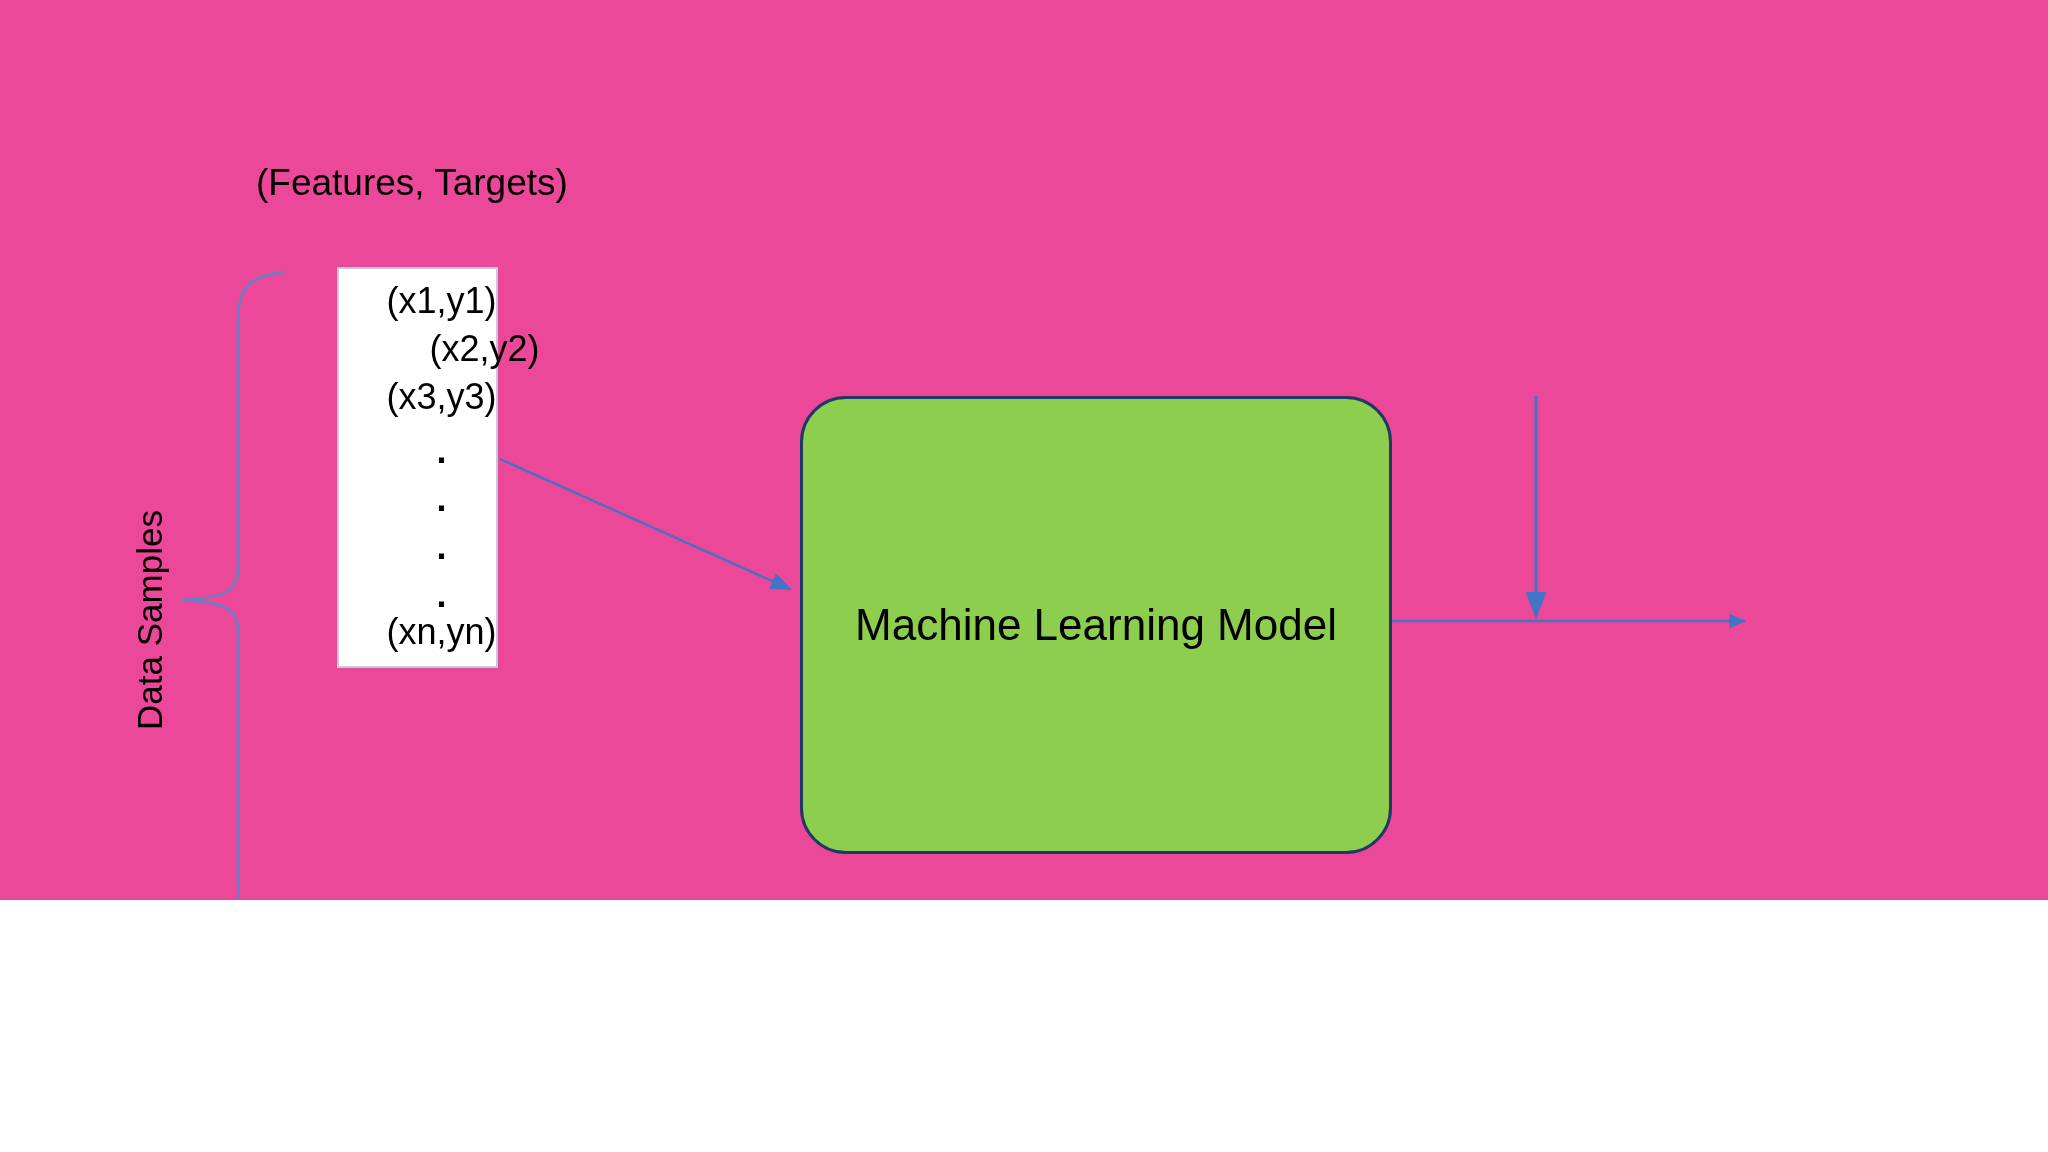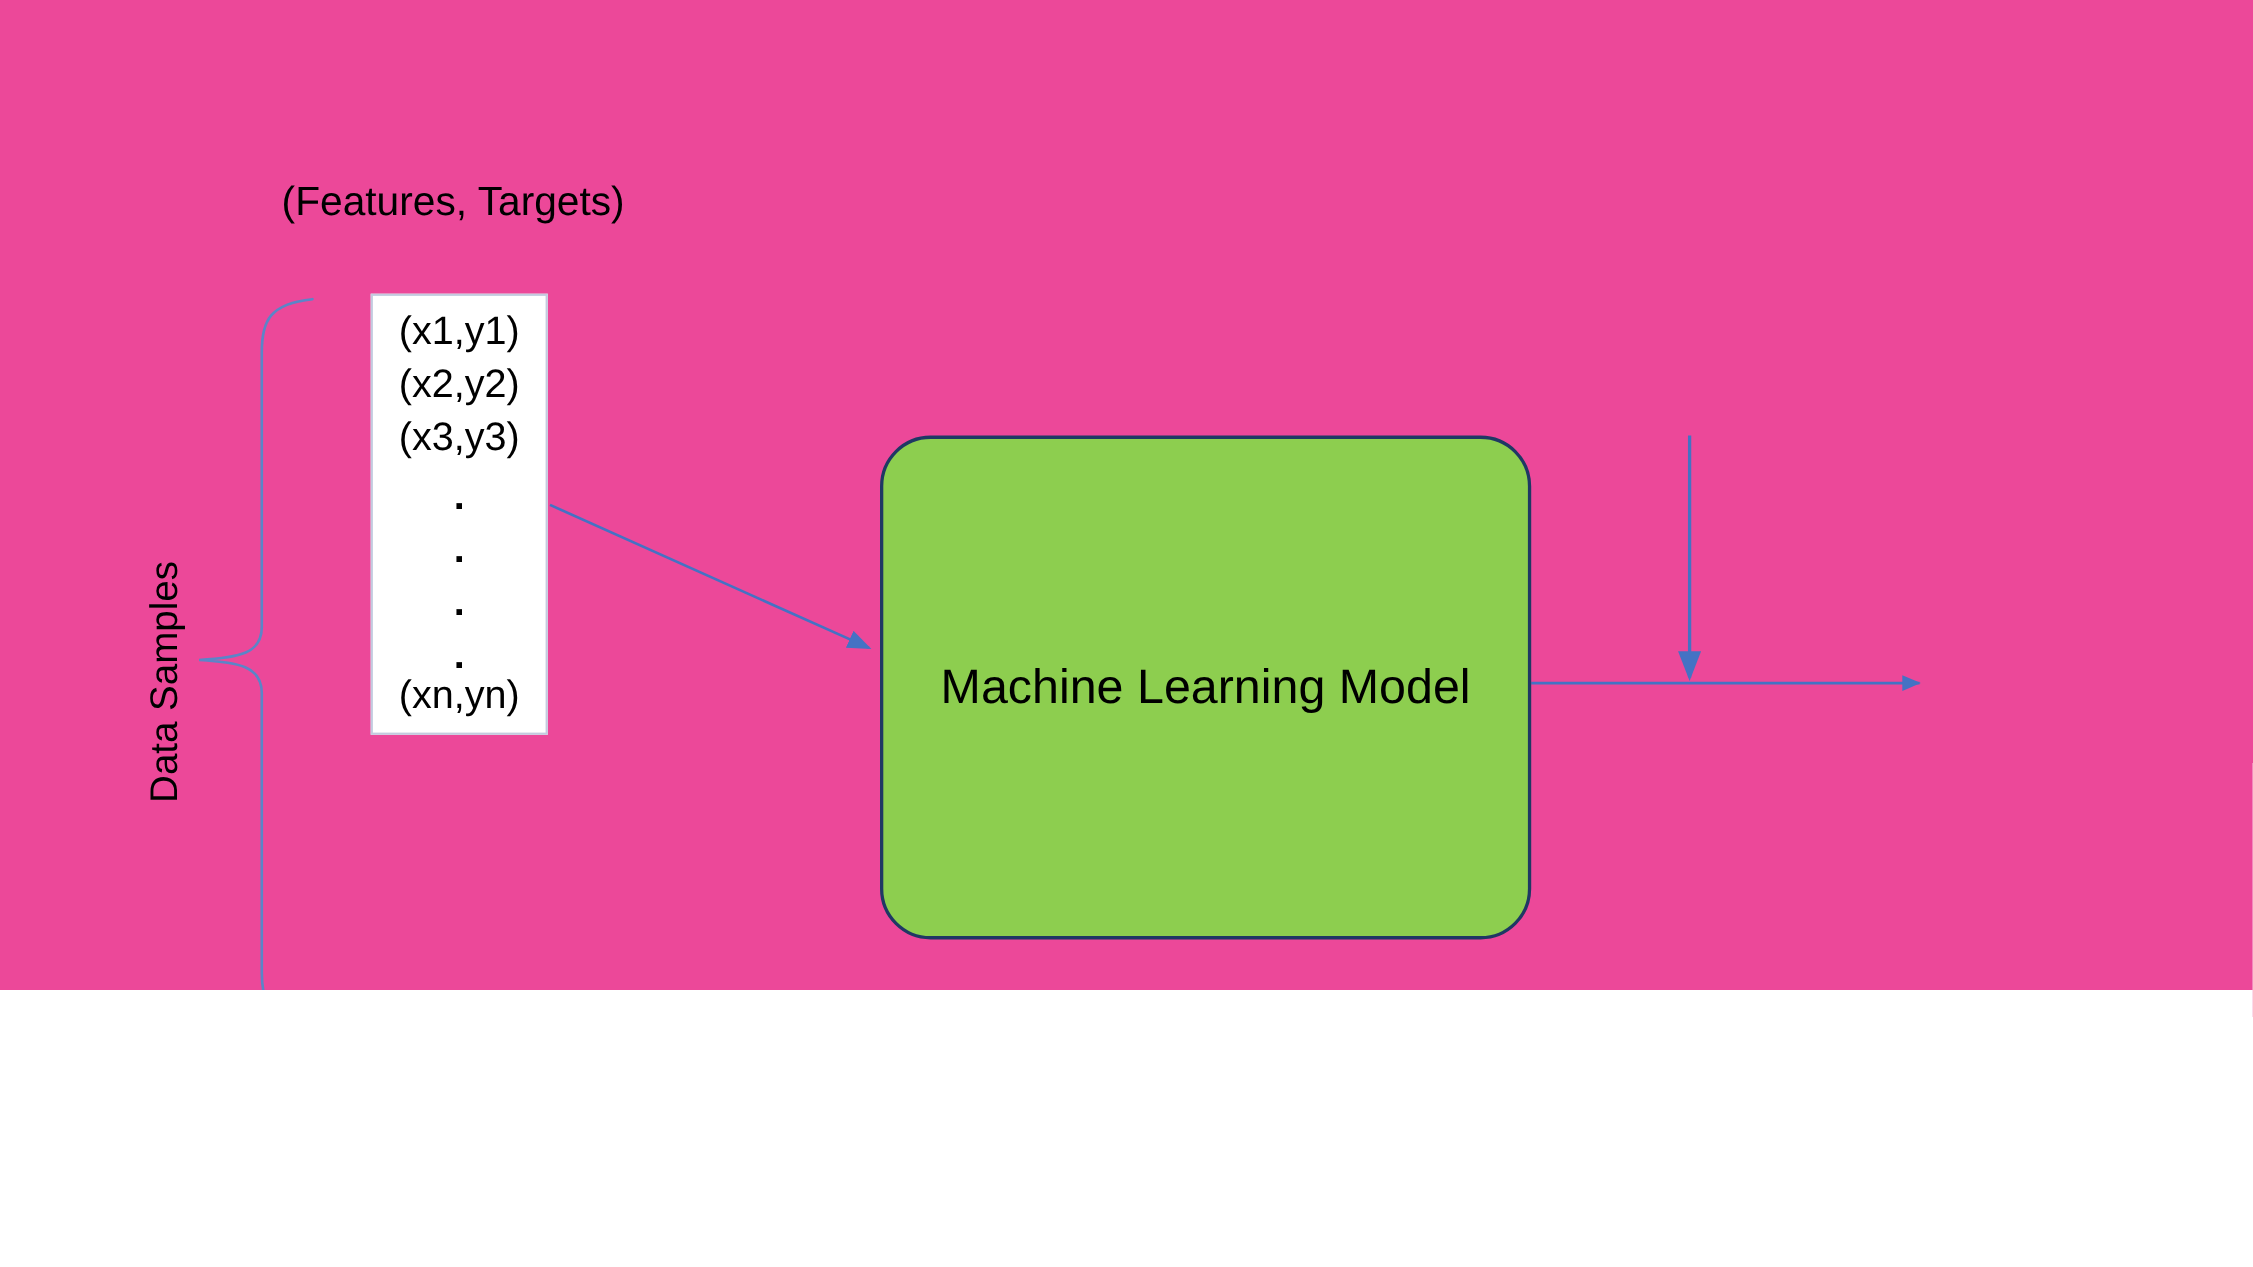"(x1,y1)" .samples-list { padding-left: none -> 48px }
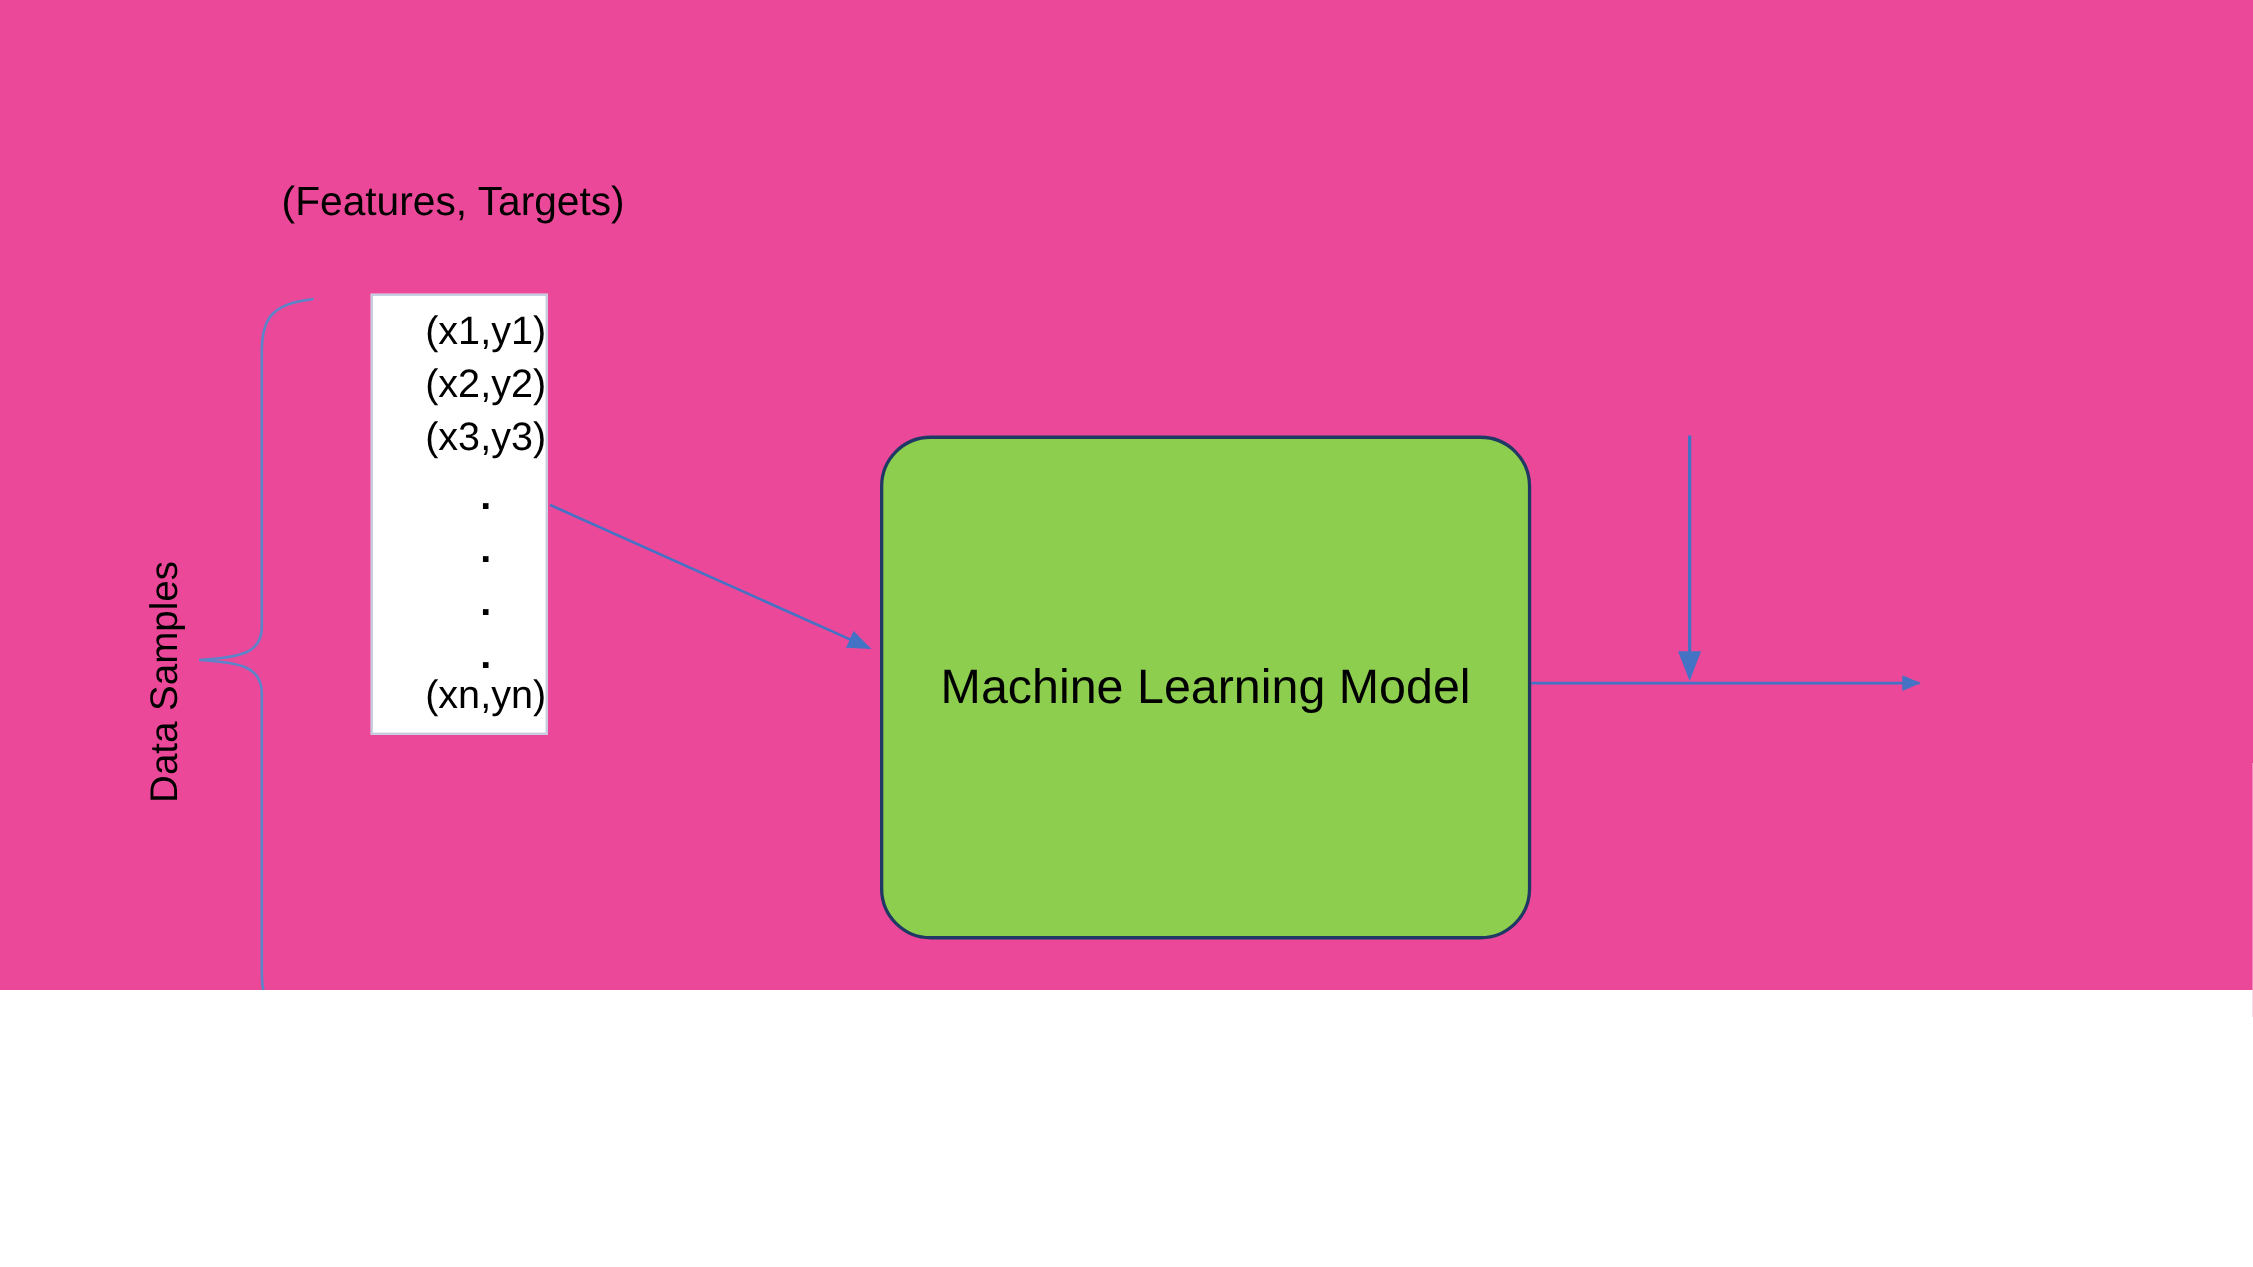"(x2,y2)" div.sample-item { margin-left: none -> 43px }
